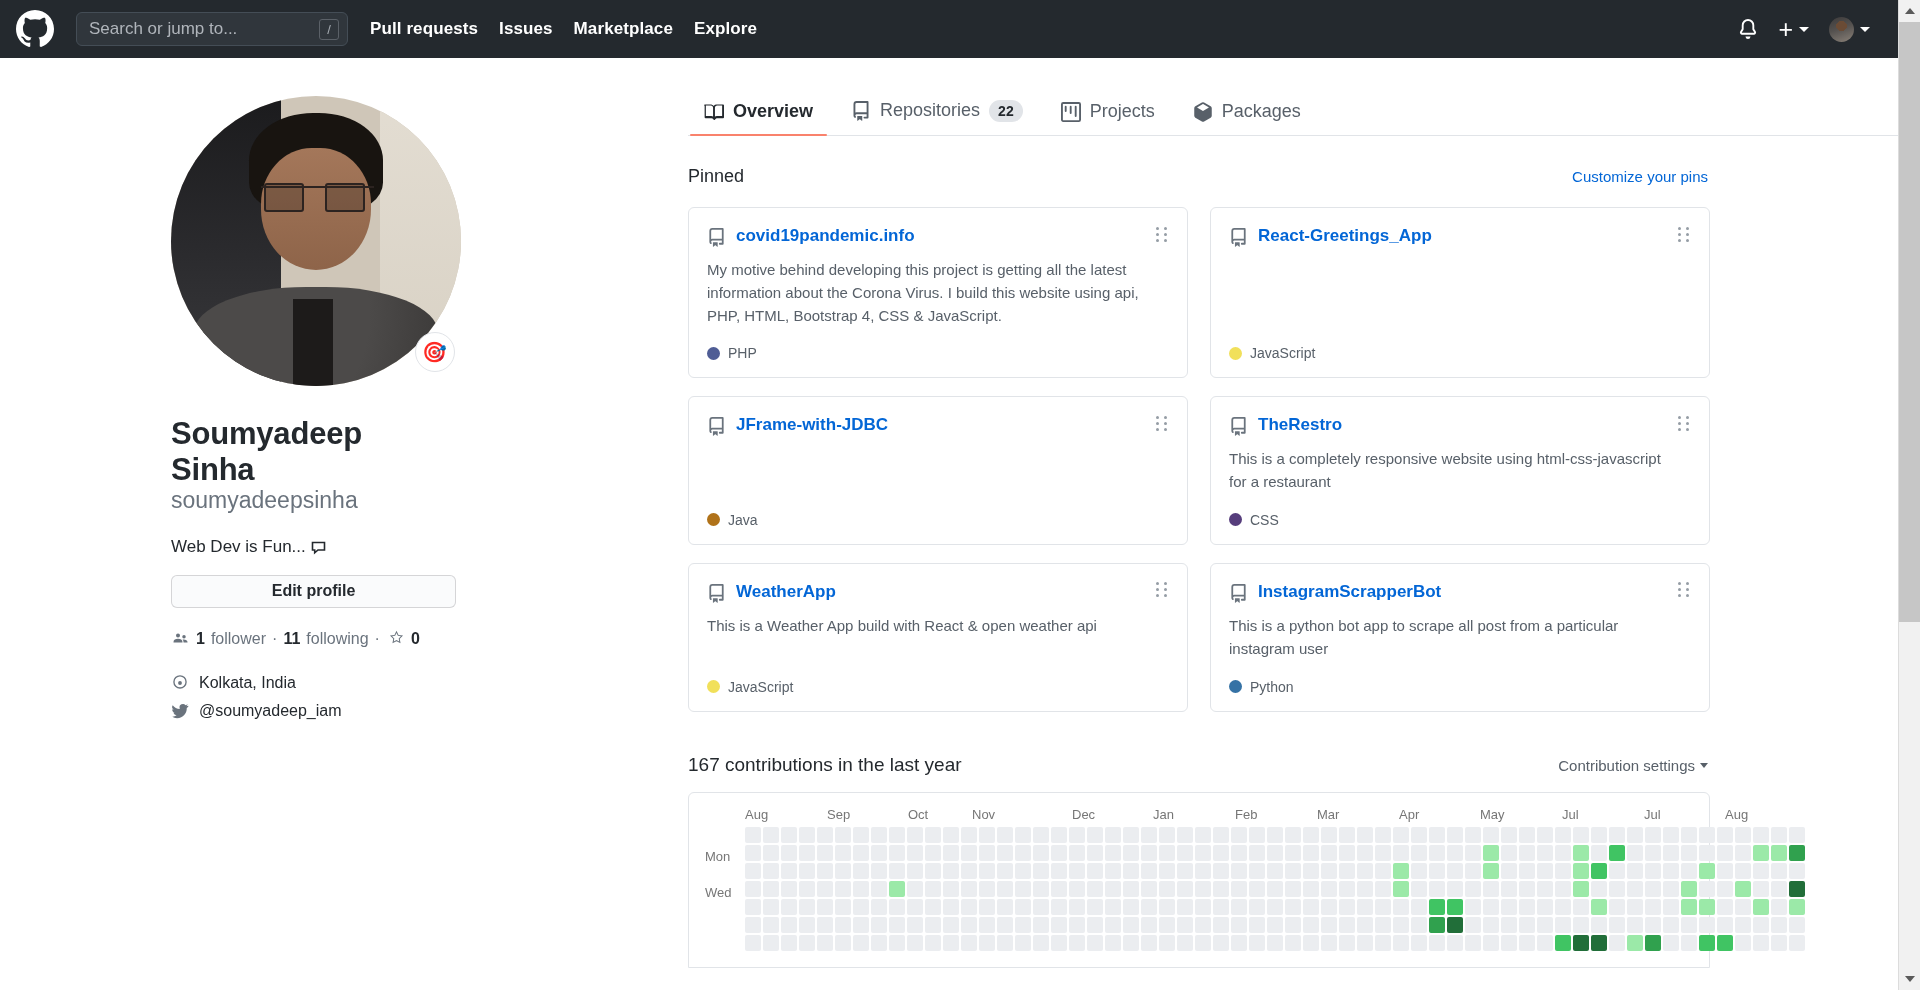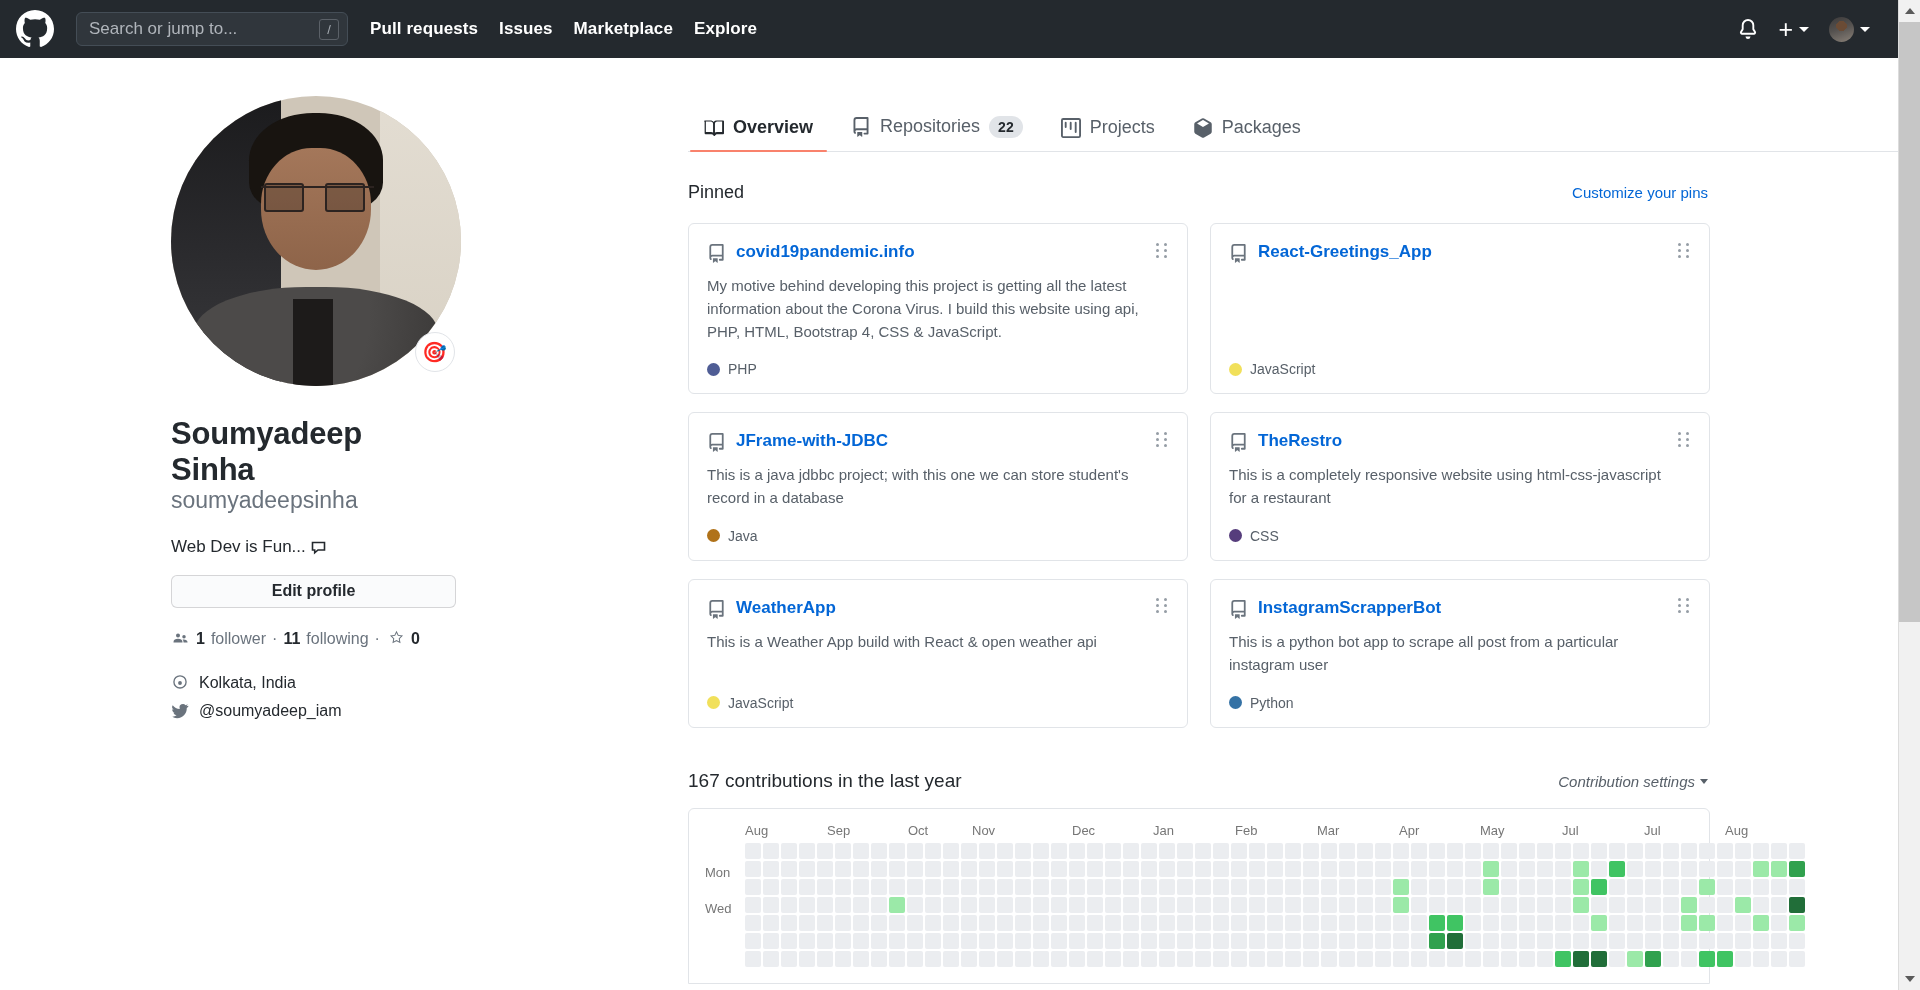"Overview" .right-col { padding-top: 16px -> 0 }
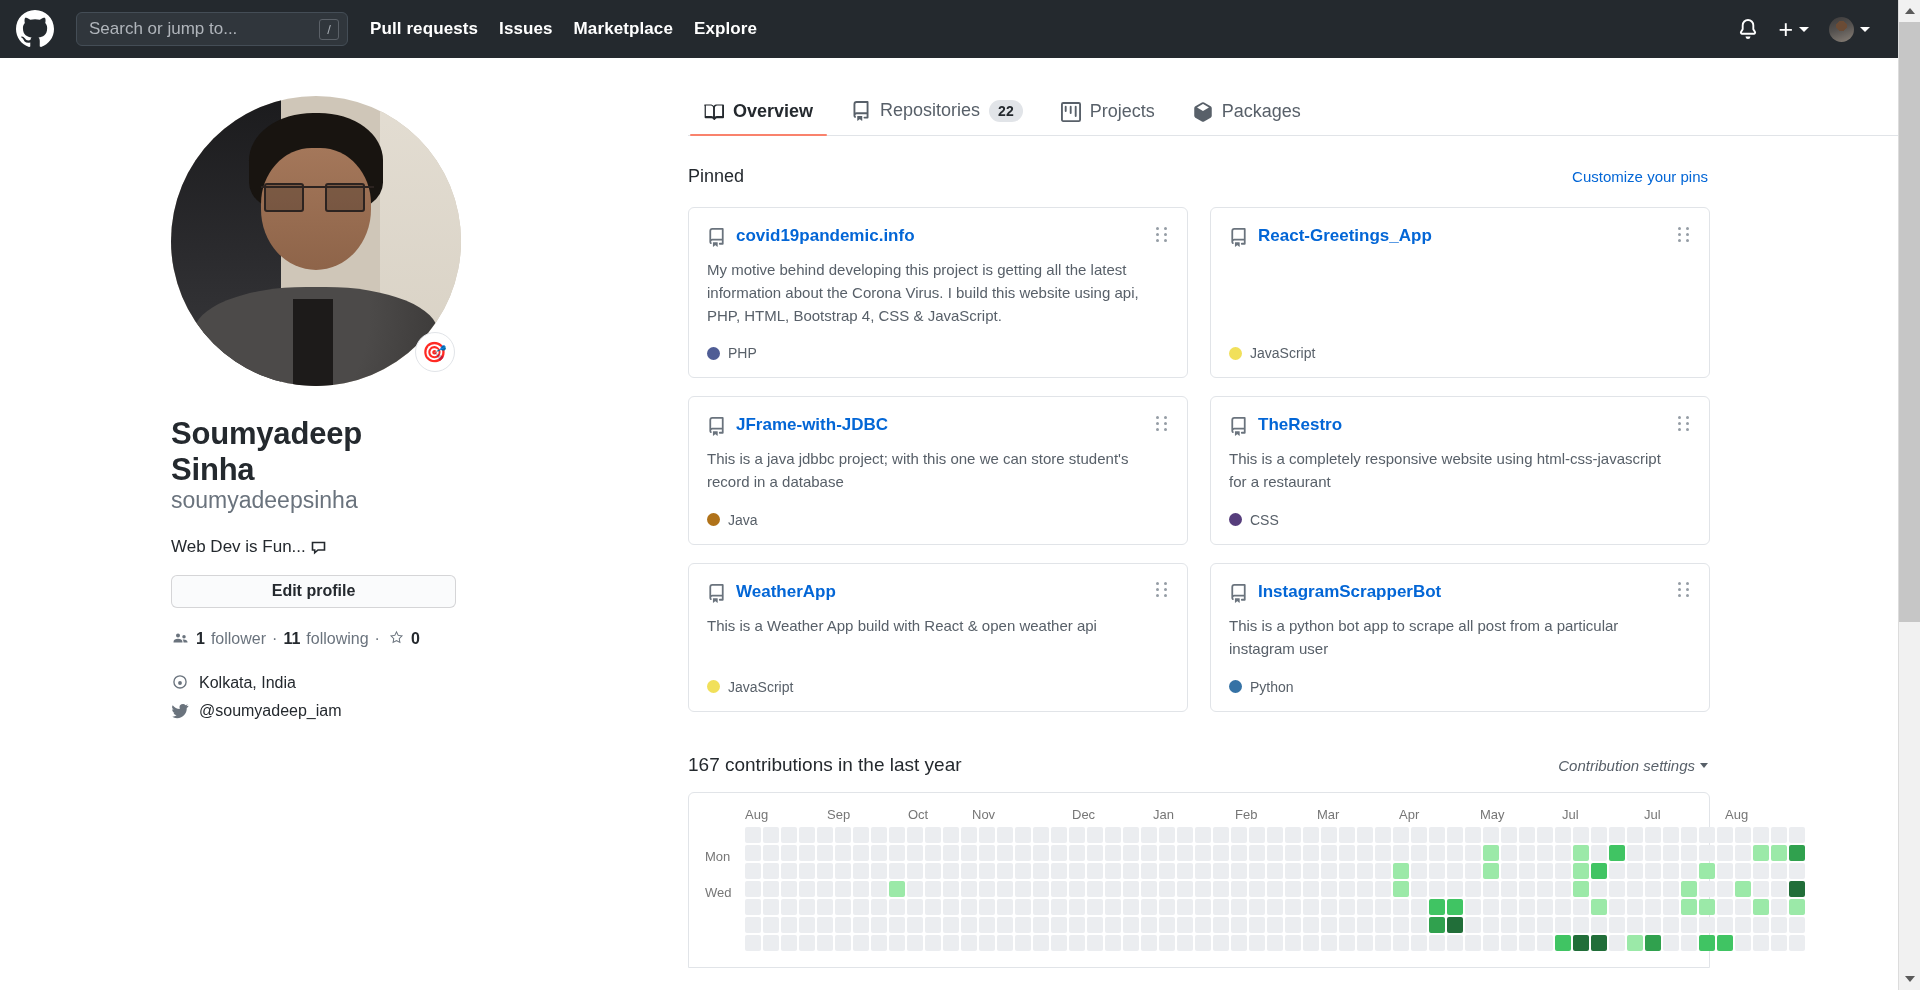"This is a java jdbbc" div.pin-desc { html: <div>This is a java jdbbc project; with this one we can store student's record in a database</div> -> none }
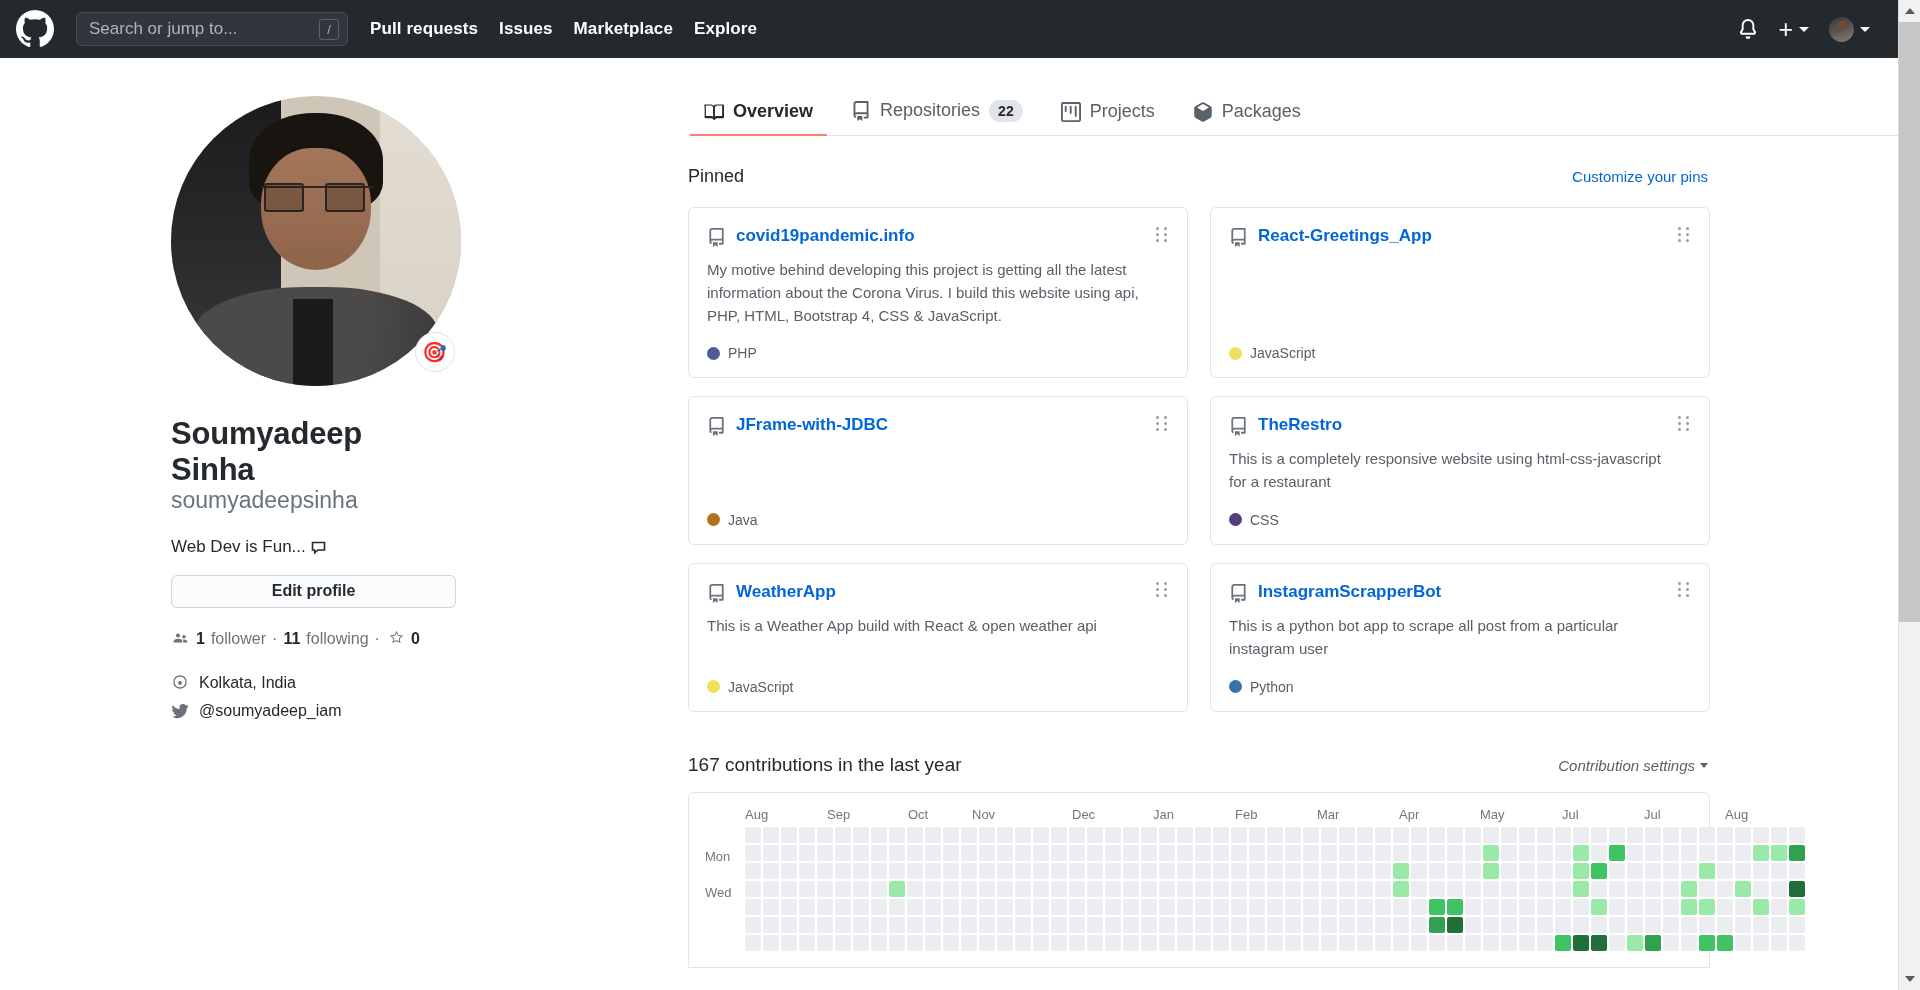"Contribution settings" .contrib-settings { font-style: italic -> none }
